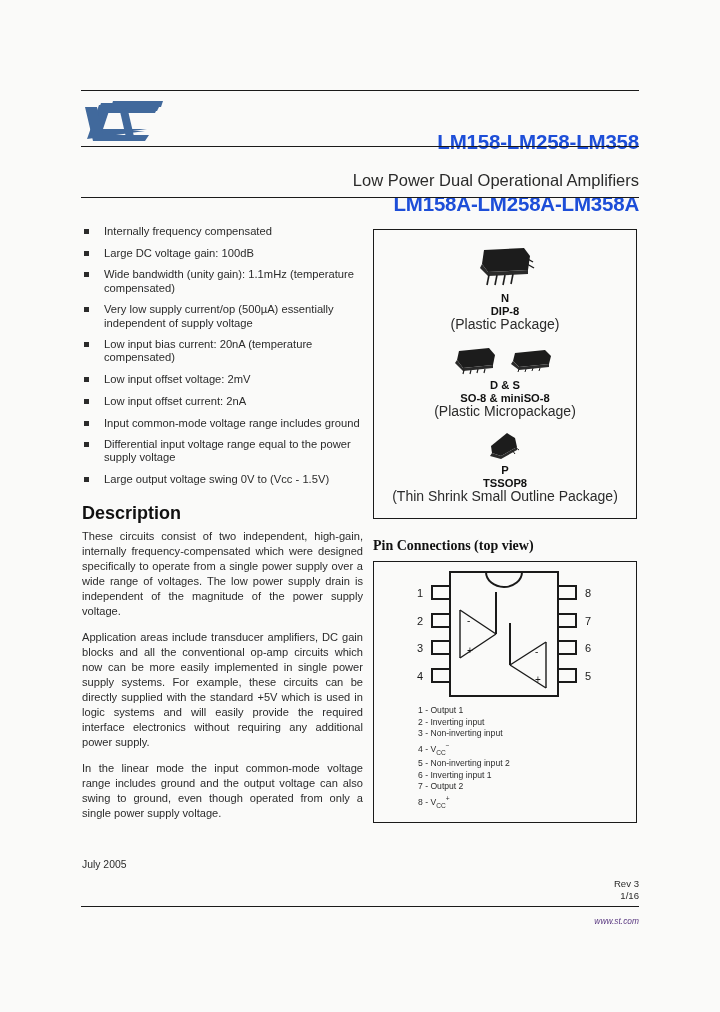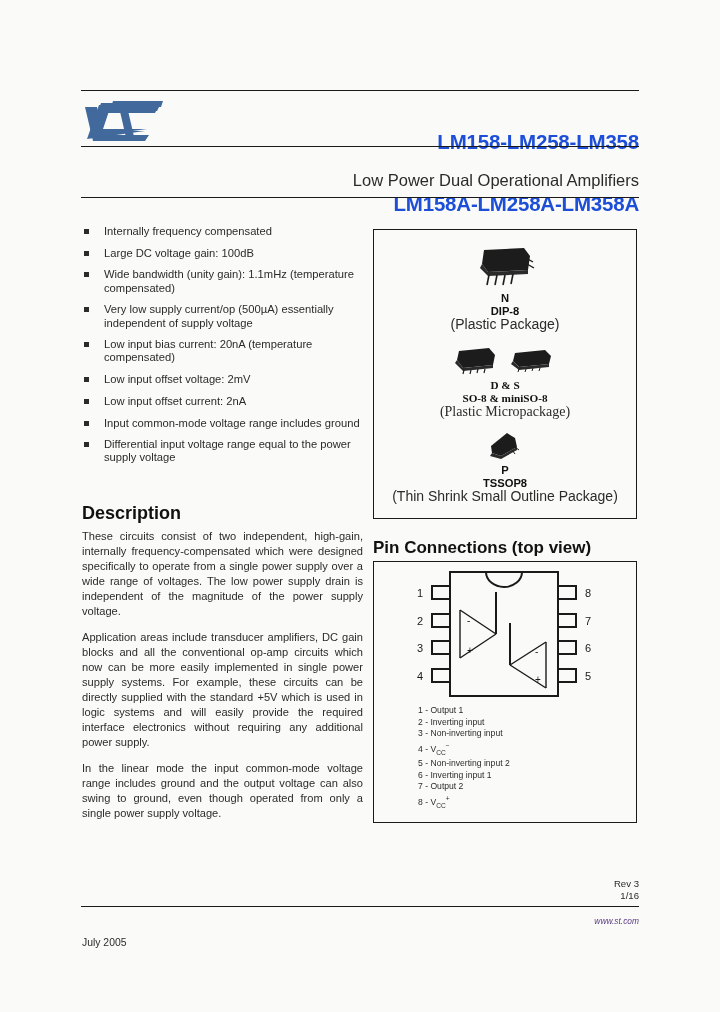"D & S" div.pkg-entry { font-family: Liberation Serif, serif -> none }
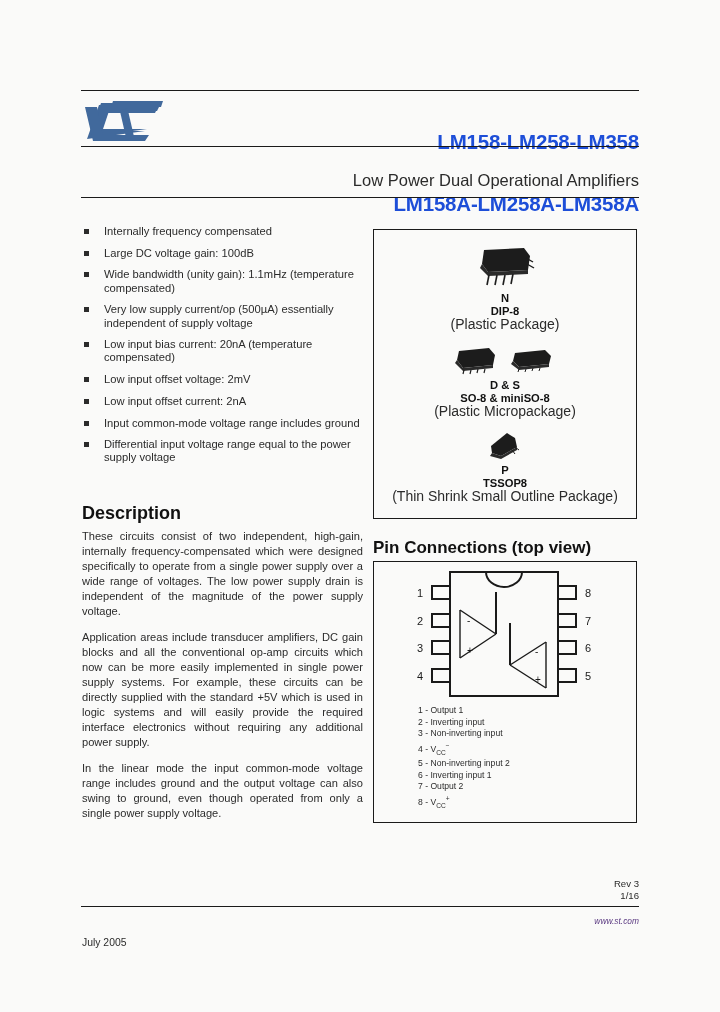"Large output voltage swing 0V" div.feat { html: none -> <div> <span></span> <span>Large output voltage swing 0V to (Vcc - 1.5V)</span> </div> }
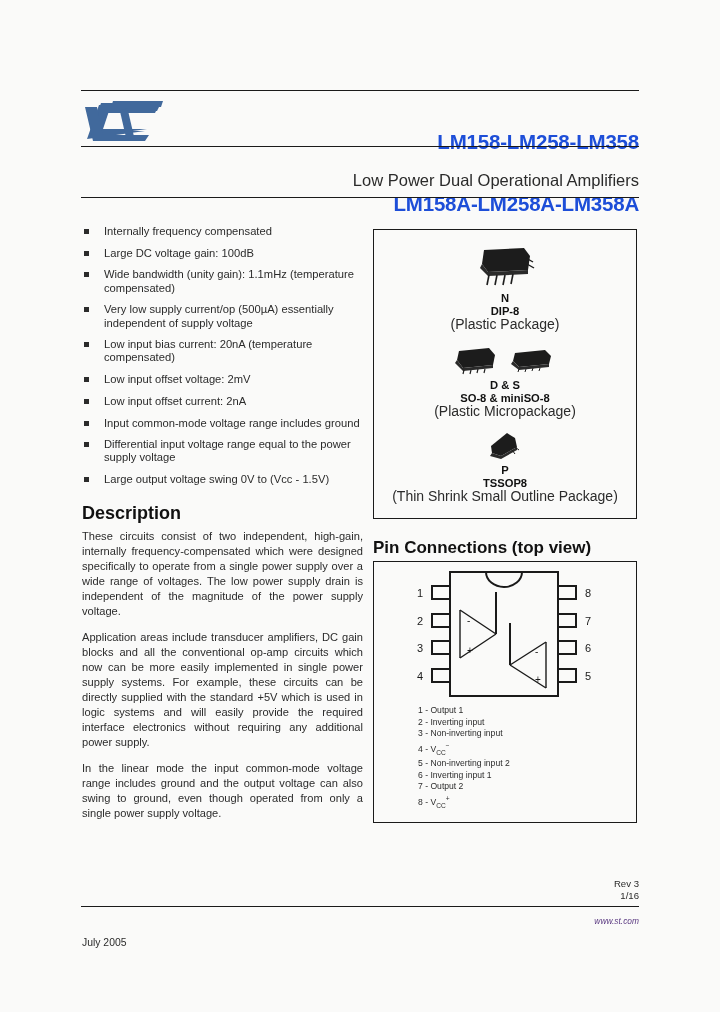"Pin Connections (top view)" .pinhead { font-family: none -> Liberation Serif, serif; font-size: 17px -> 14px }
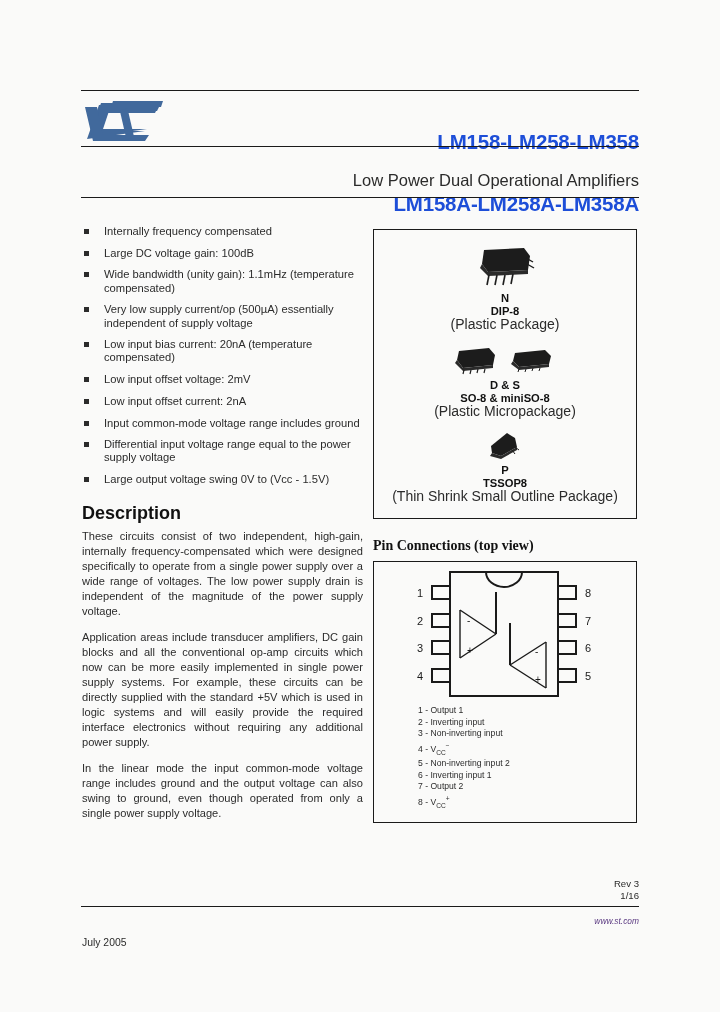"July 2005" .foot-date { top: 937px -> 859px }
